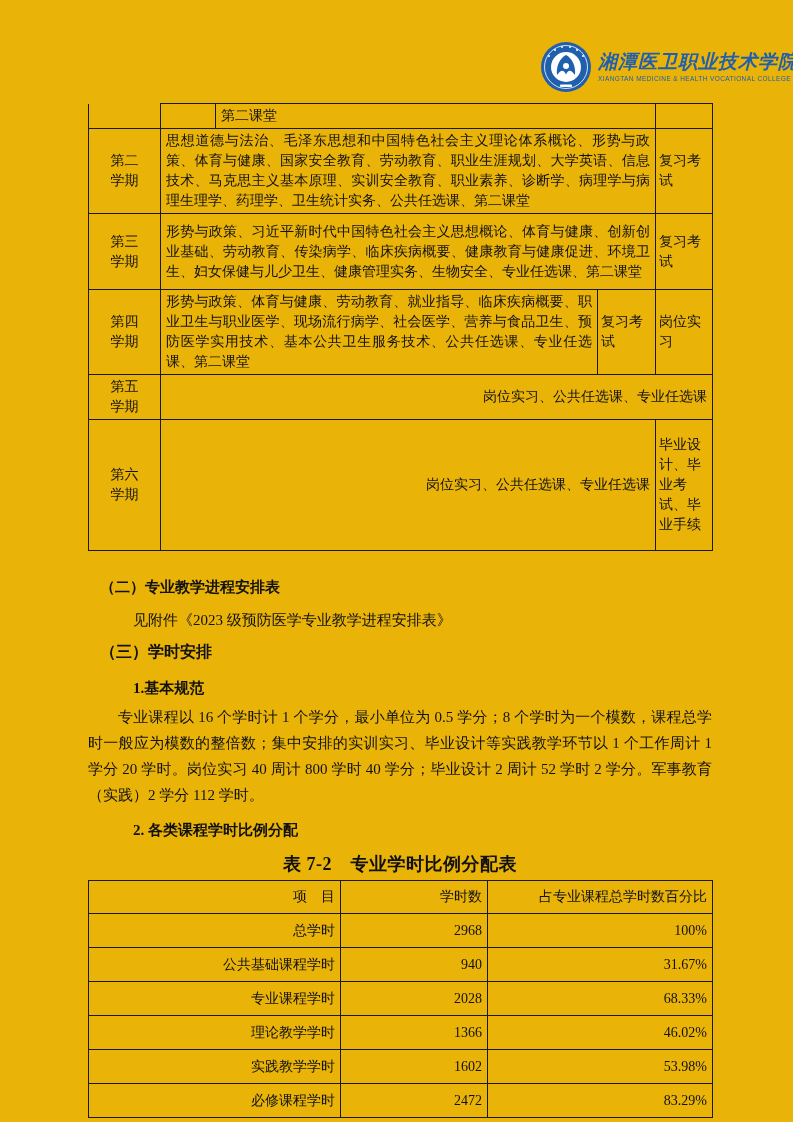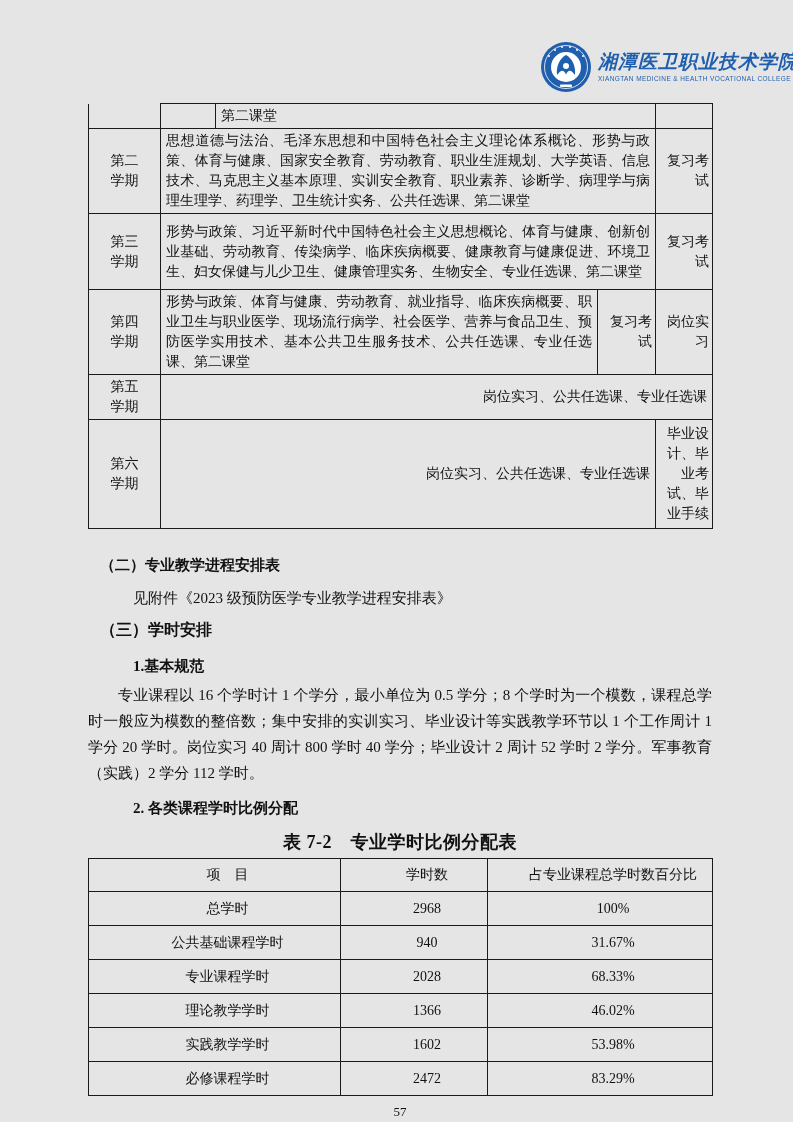"湘潭医卫职业技术学院" .page { background: #e5e5e5 -> #eab308 }
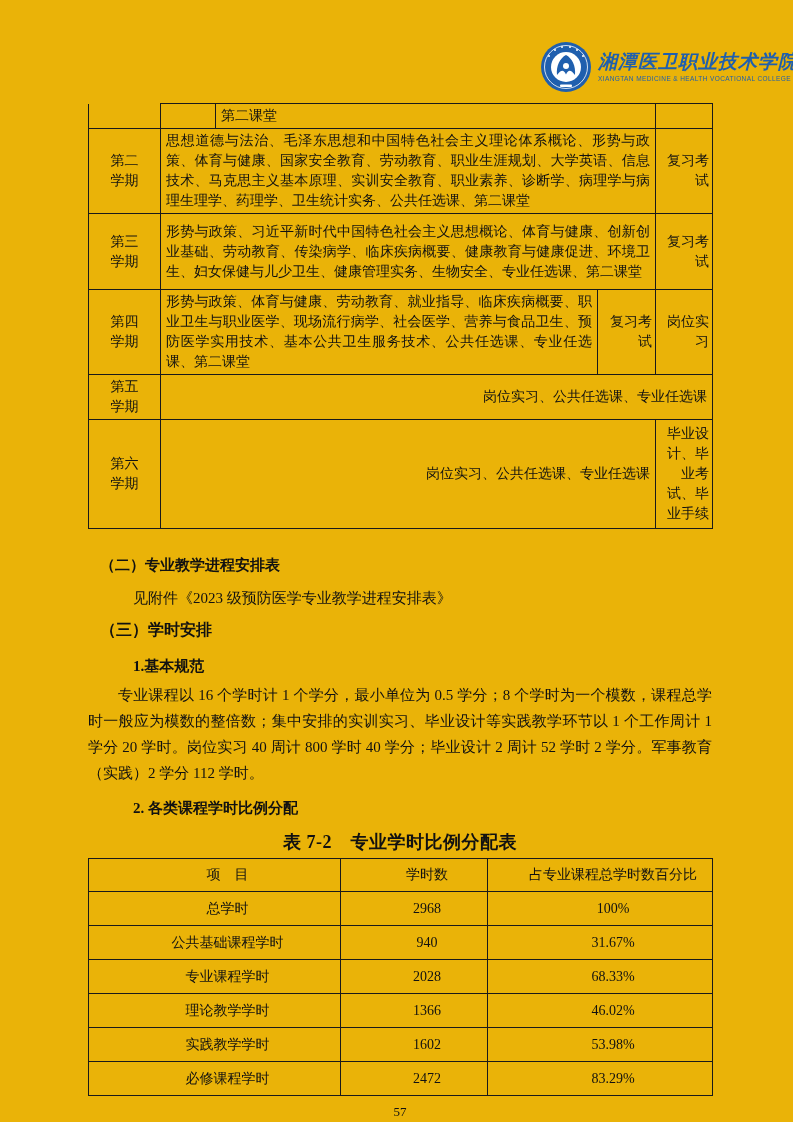"复习考试" .narrow-cell { padding: 4px 3px -> 15px 3px; text-align: right -> left }
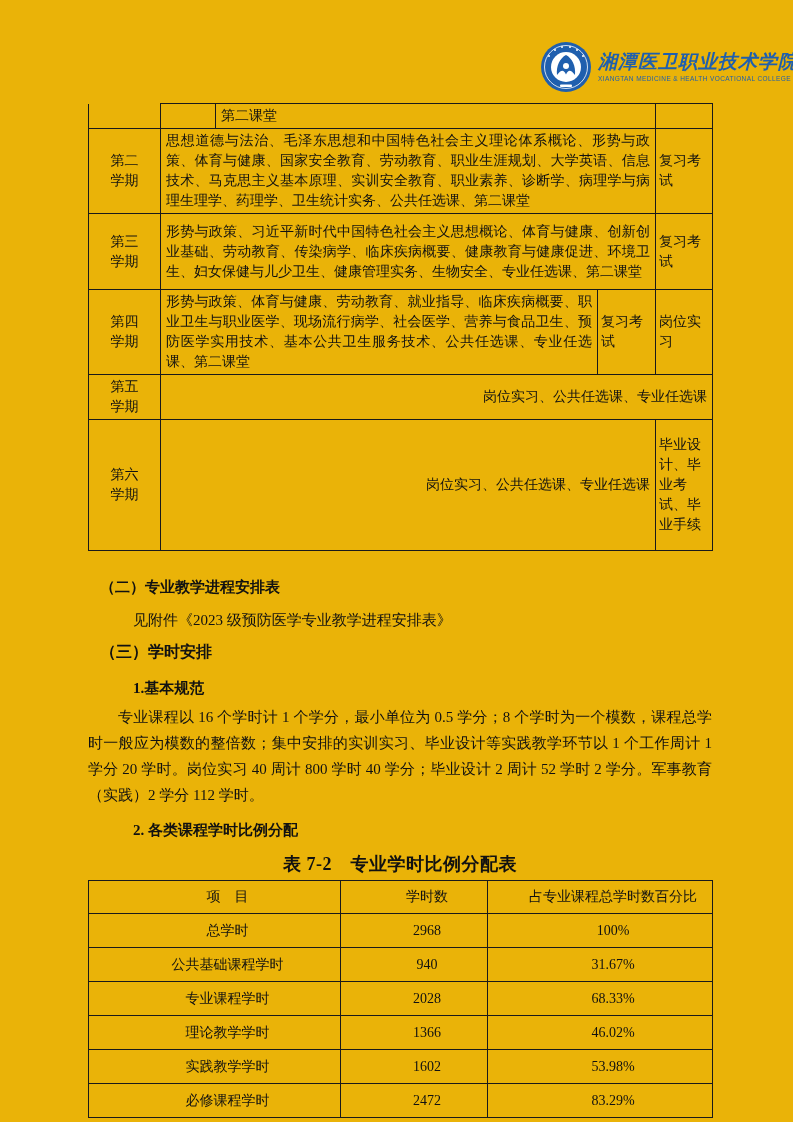"项 目" .hours td { text-align: center -> right }
